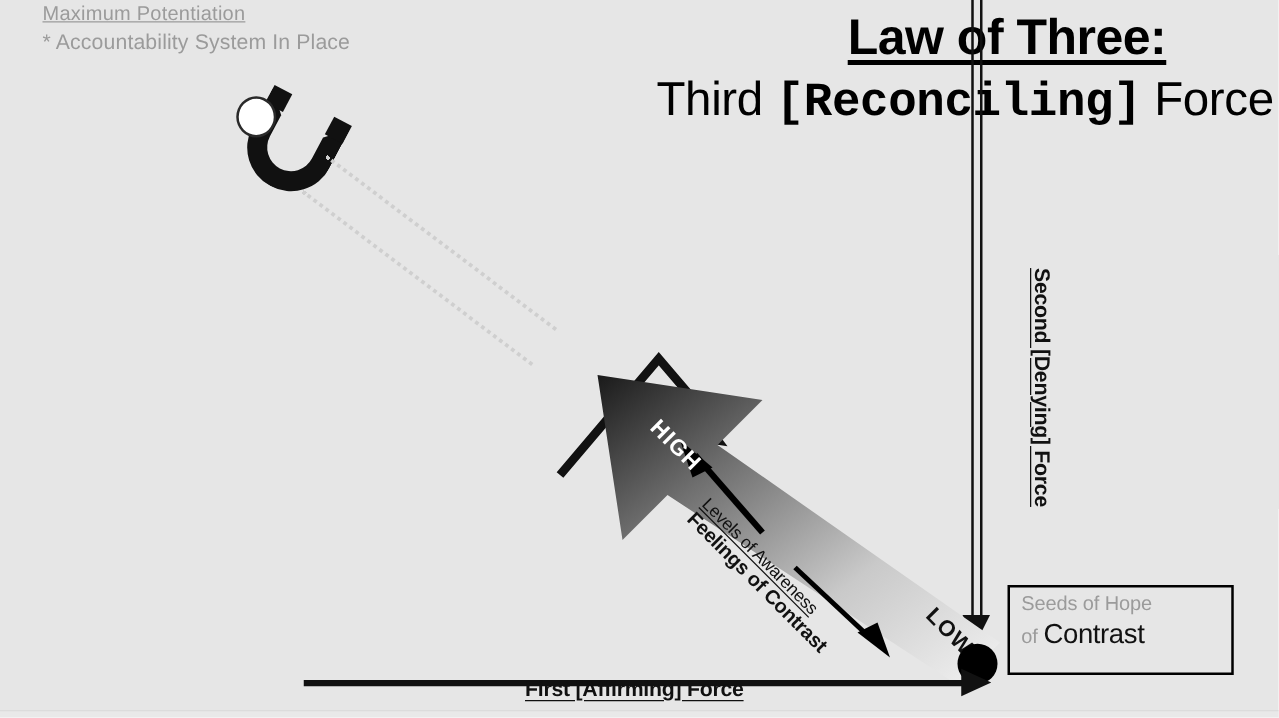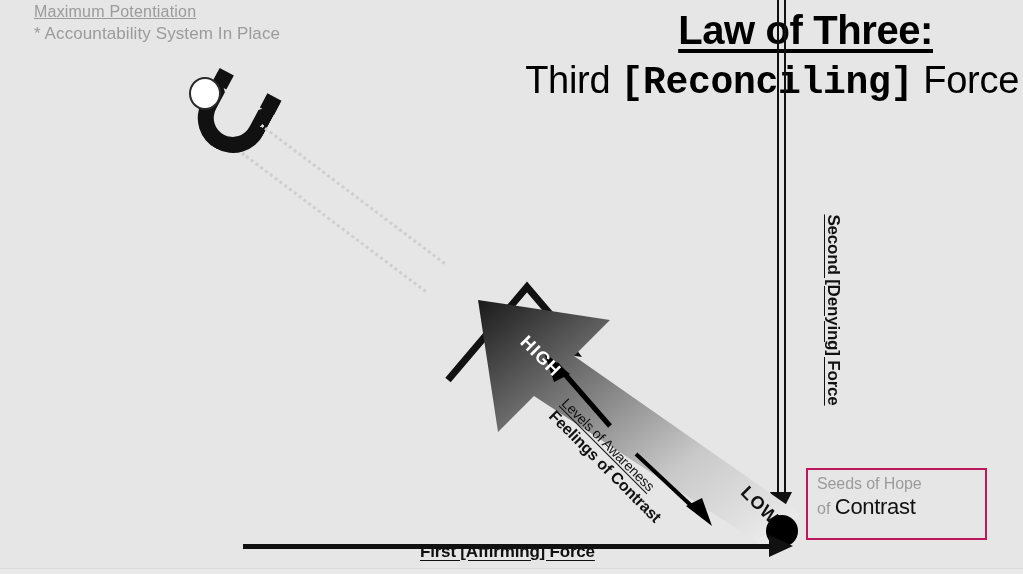"Seeds of Hope" #seeds { border: 2px solid #be185d -> 2px solid #000000 }
